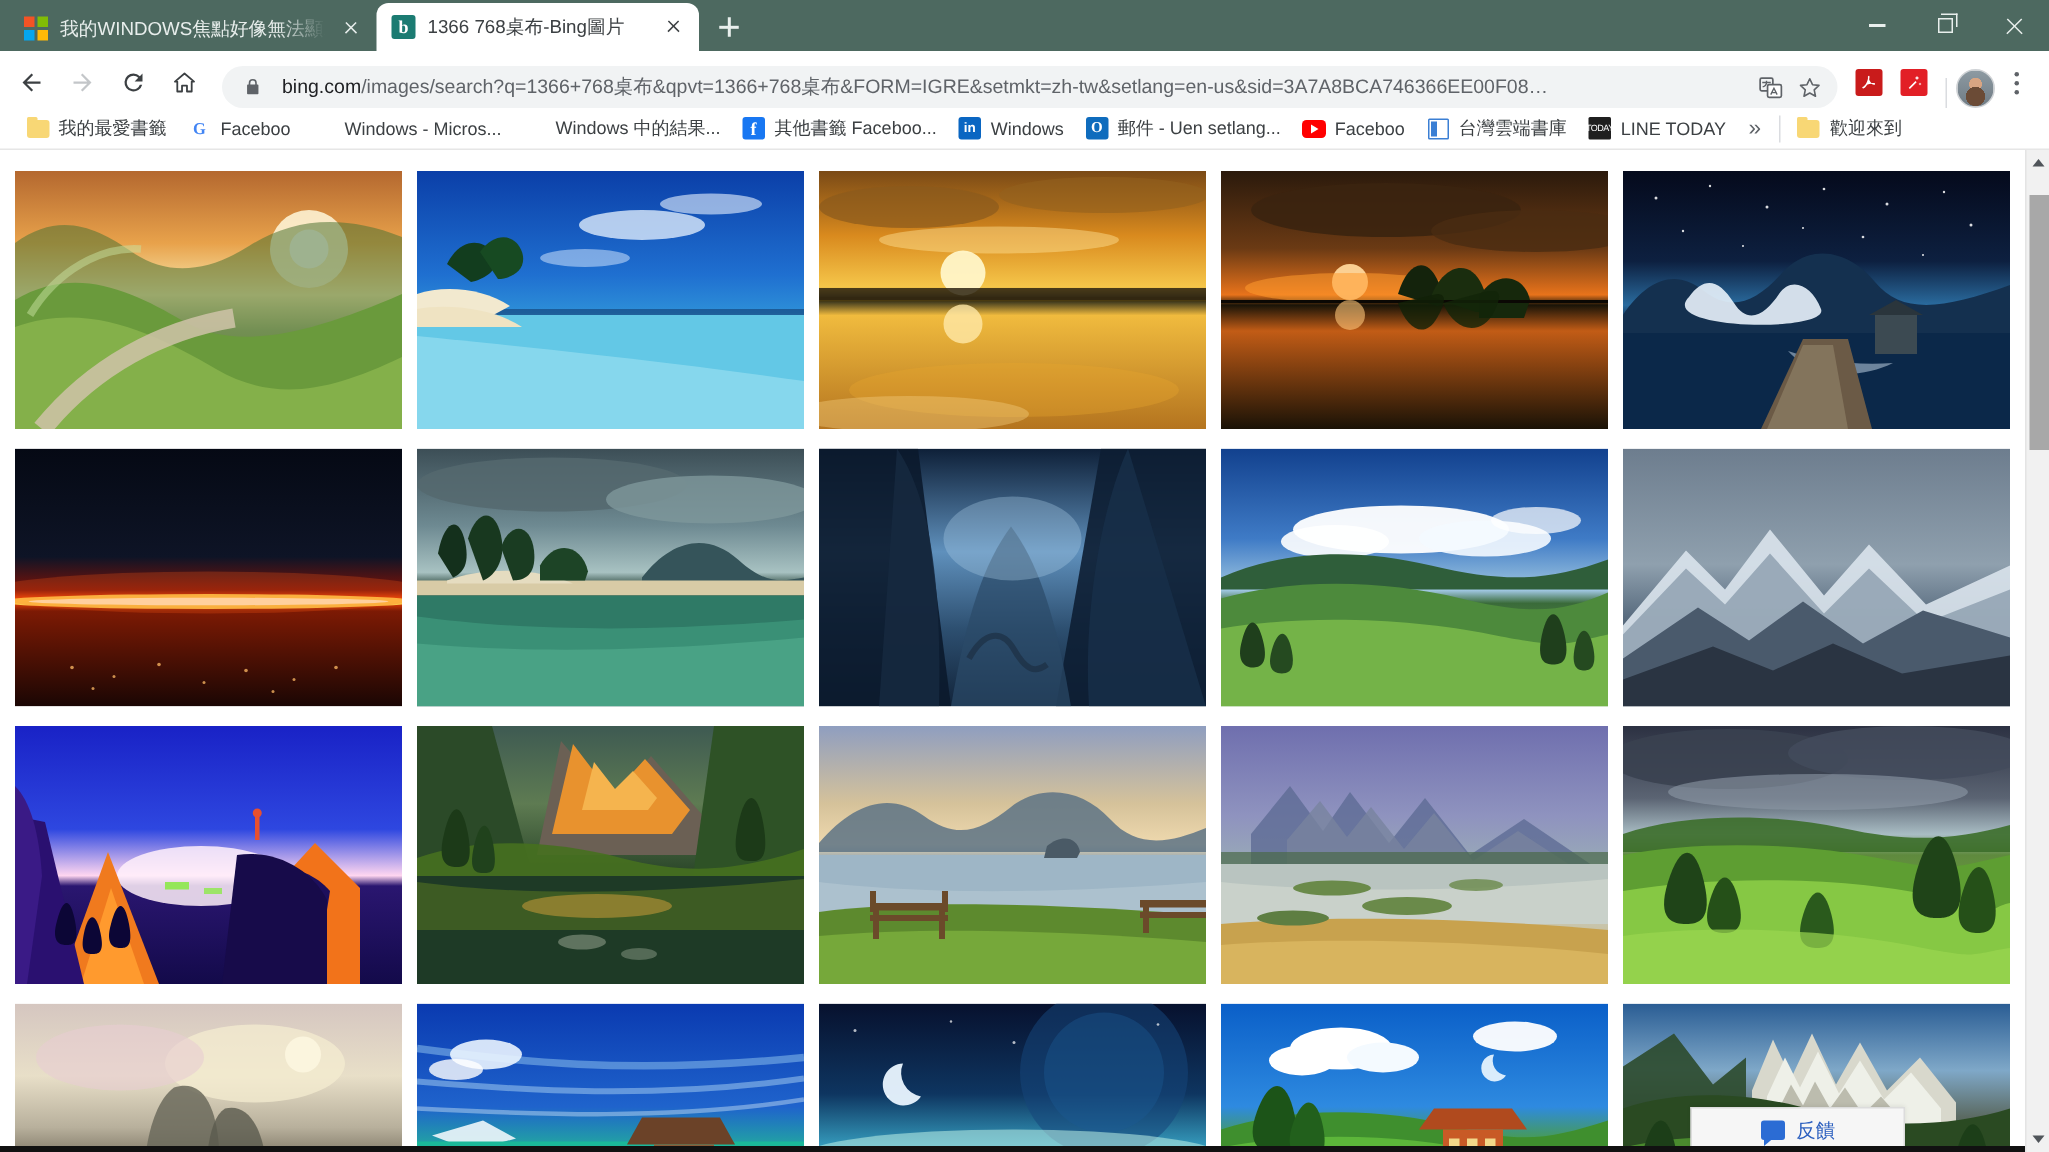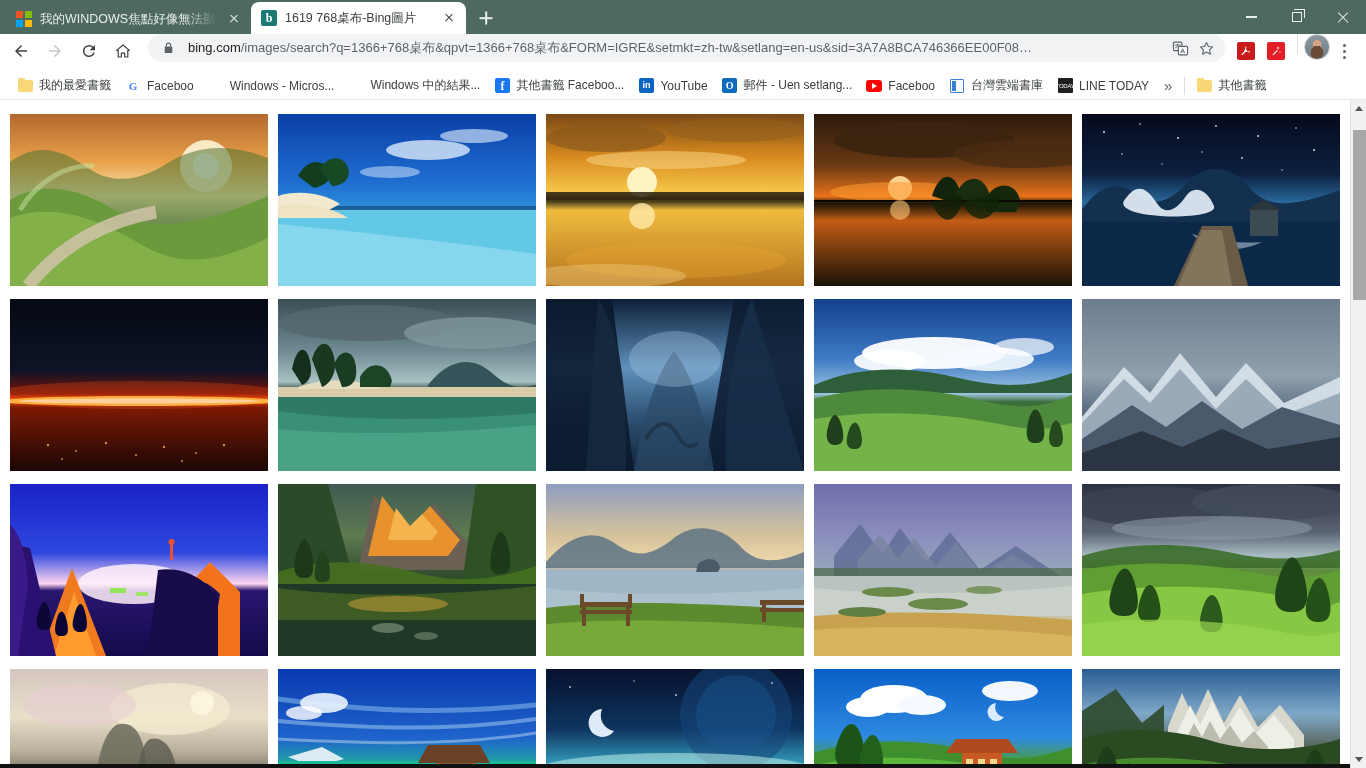"1619 768桌布-Bing圖片" span.tab-title { text: 1619 768 -> 1366 768 }
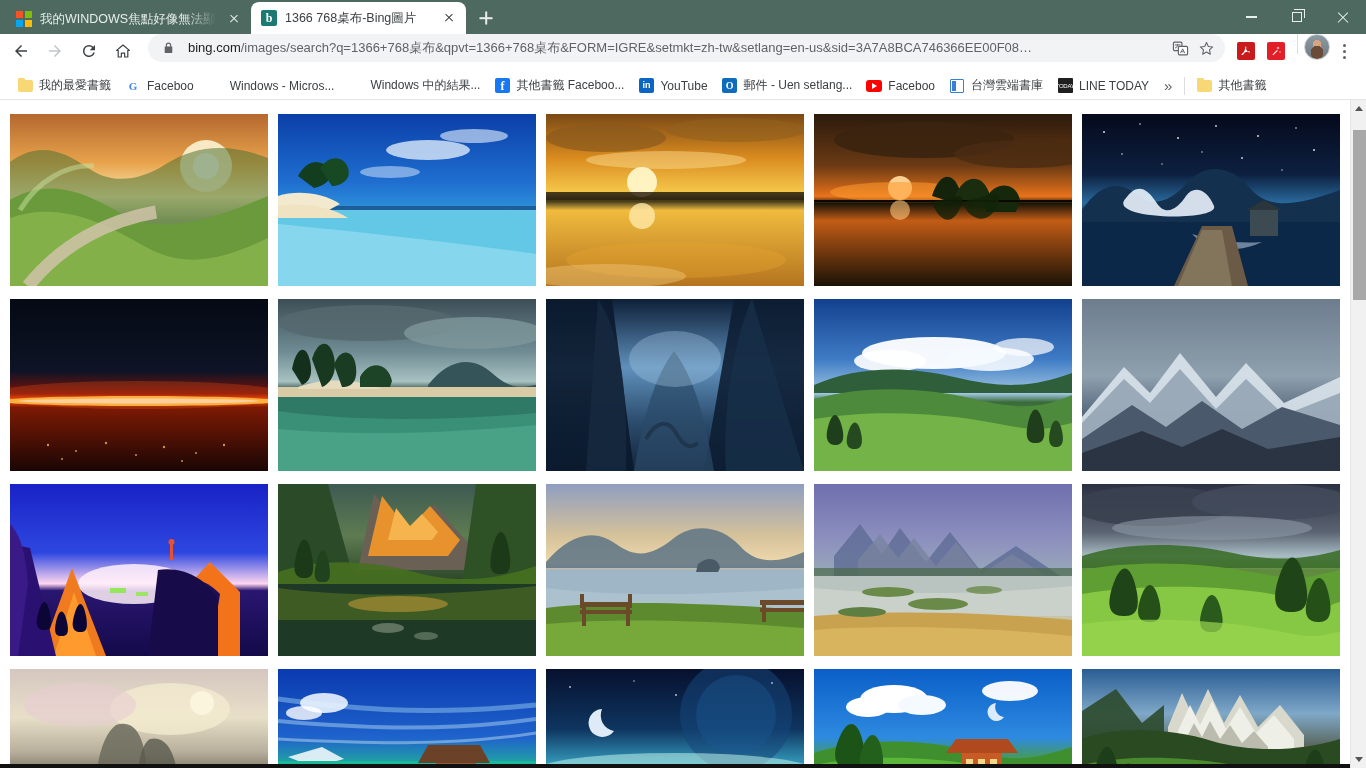"bing.com/images/search?q=1366+768桌布&qpvt" .toolbar { align-items: flex-start -> flex-end }
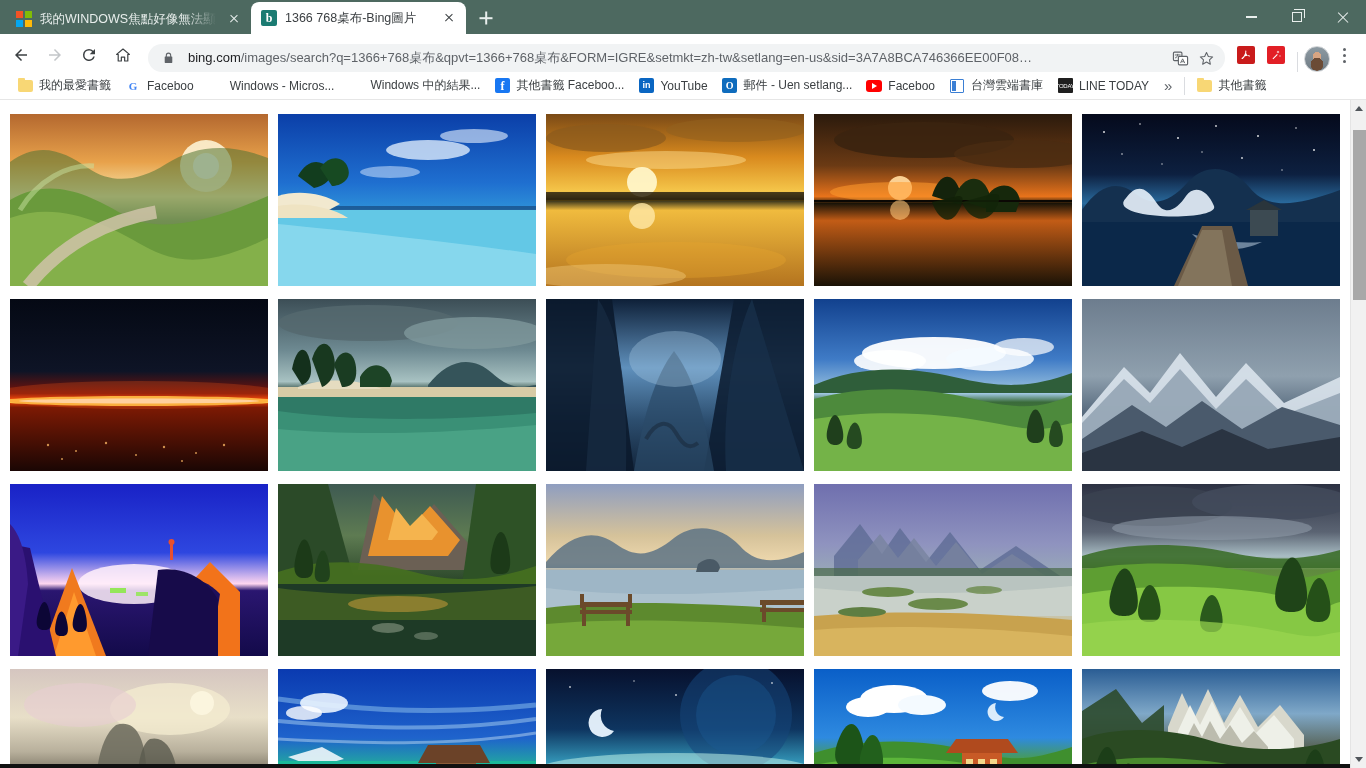"YouTube" span.bm-label { text: YouTube -> Windows }
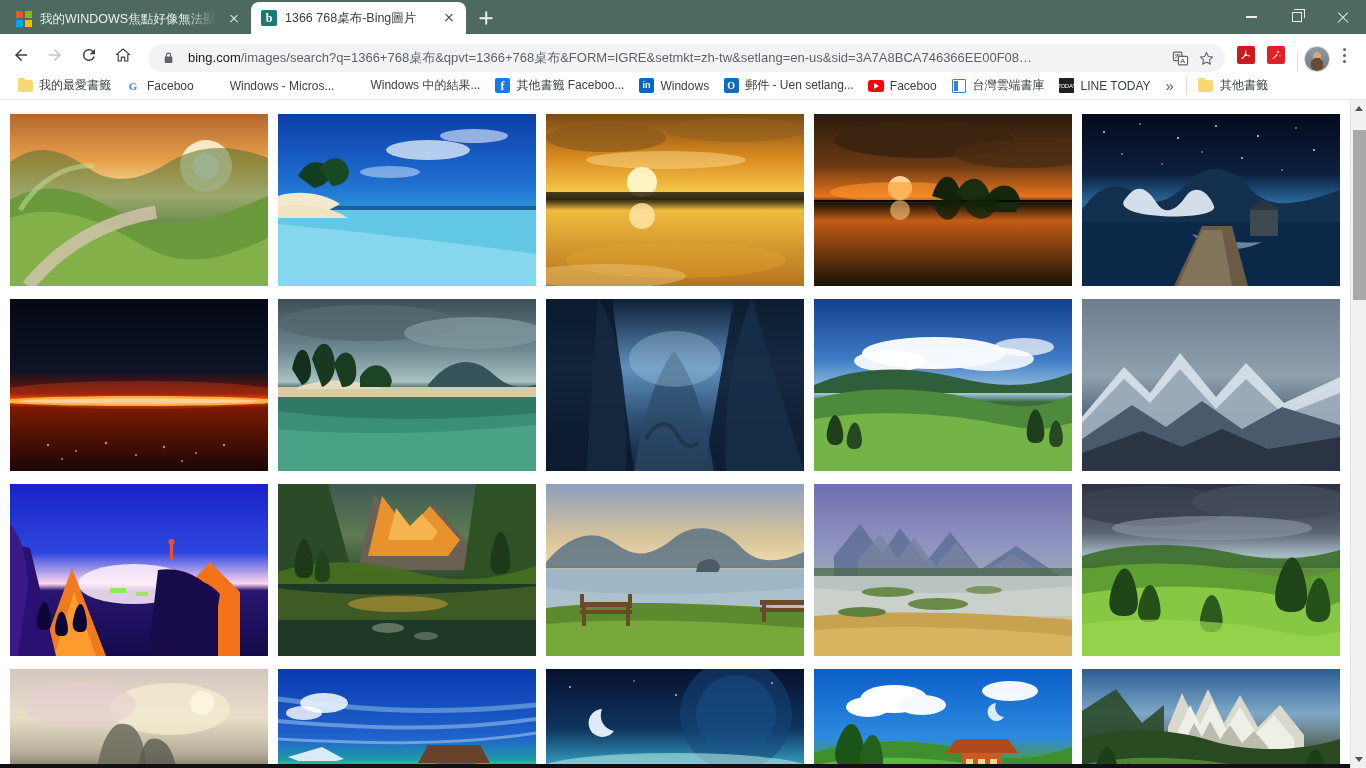"其他書籤" span.bm-label { text: 其他書籤 -> 歡迎來到 }
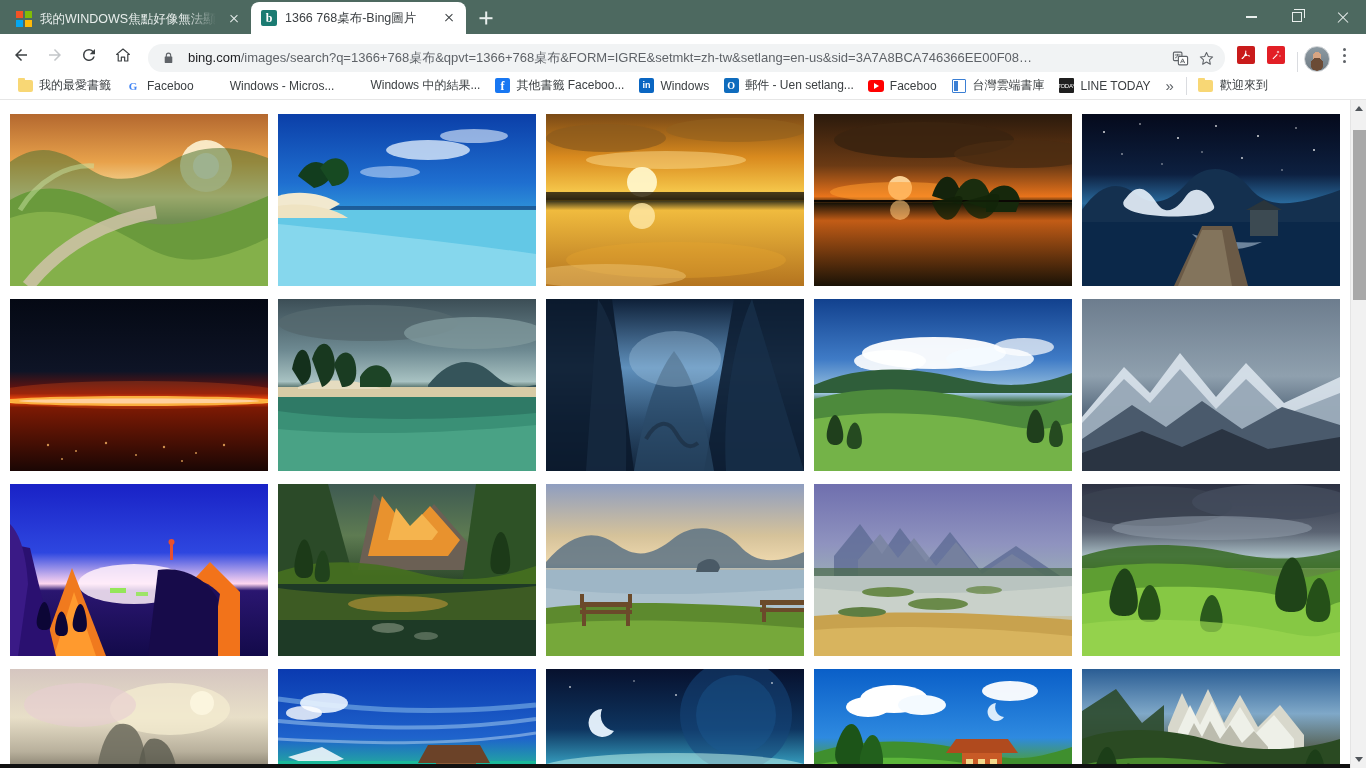"反饋" div.feedback { html: none -> <div> <span></span> <span>反饋</span> </div> }
